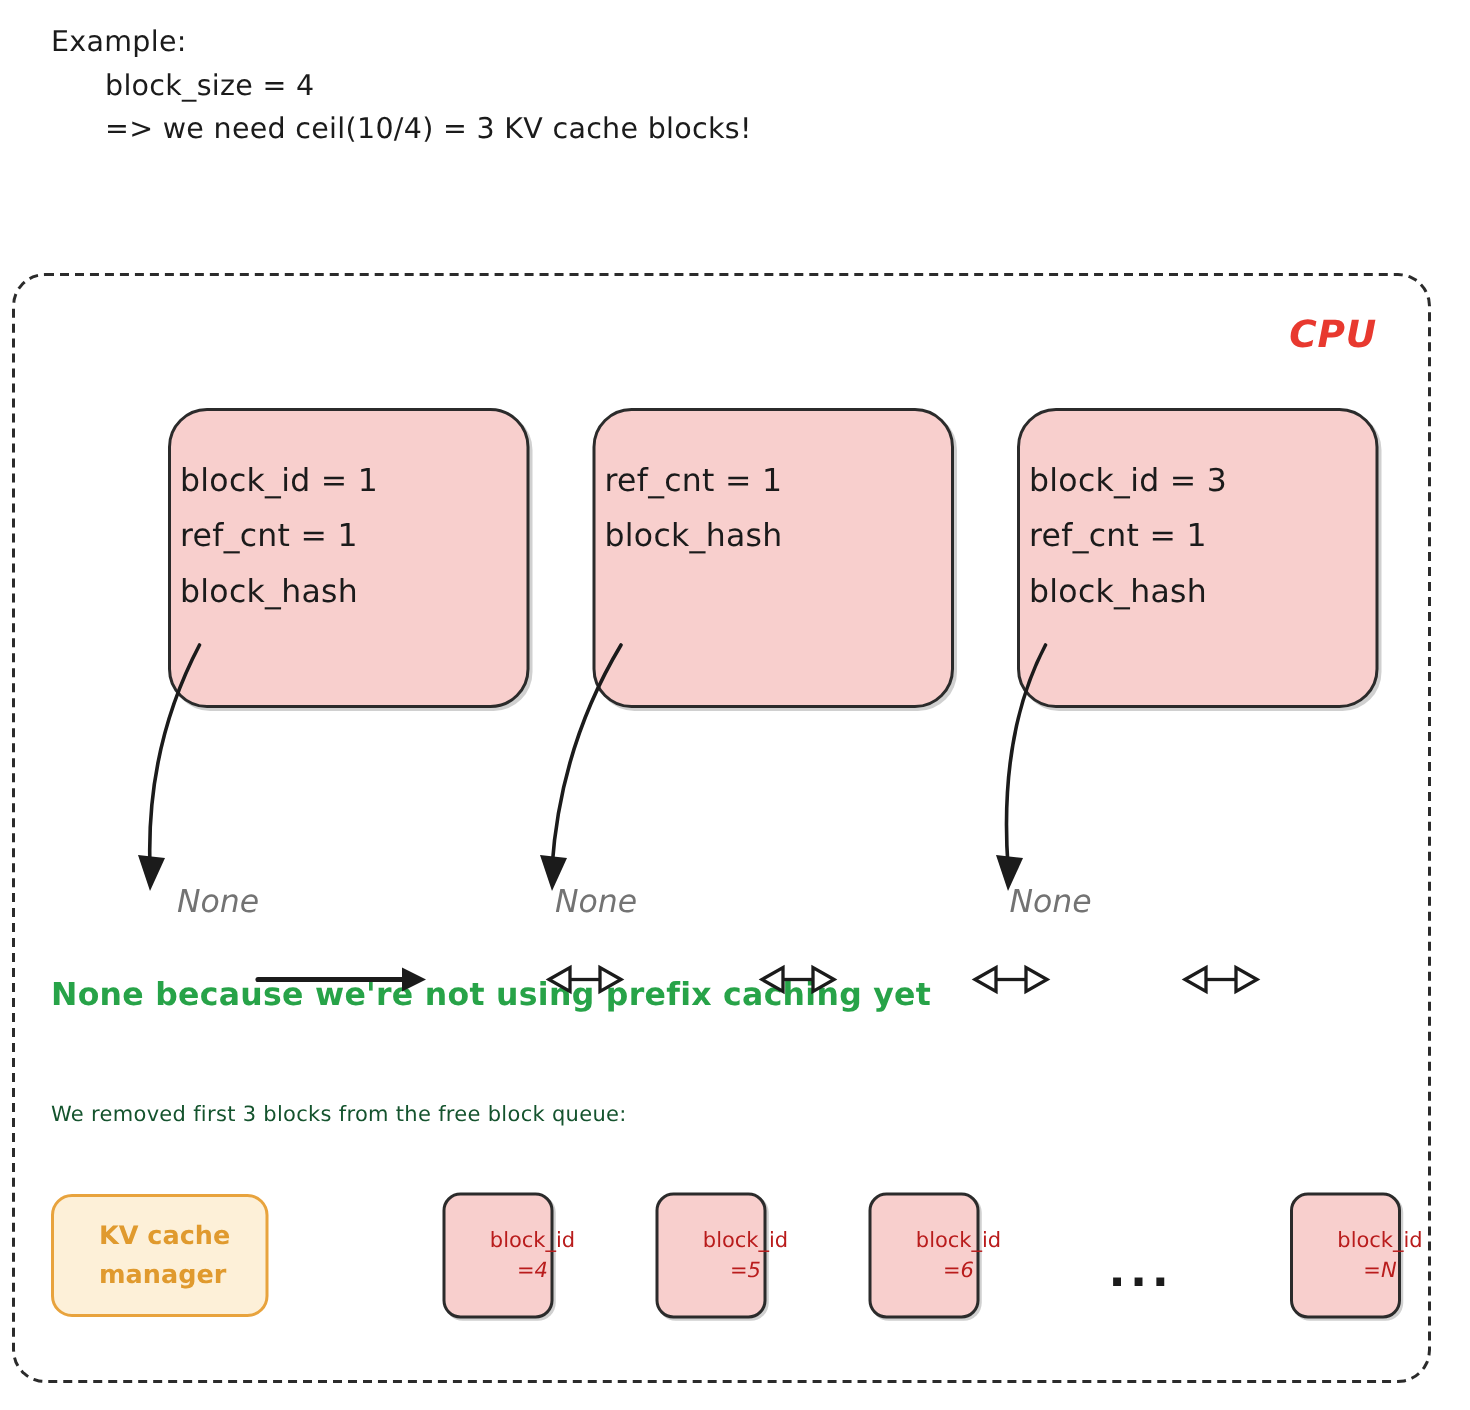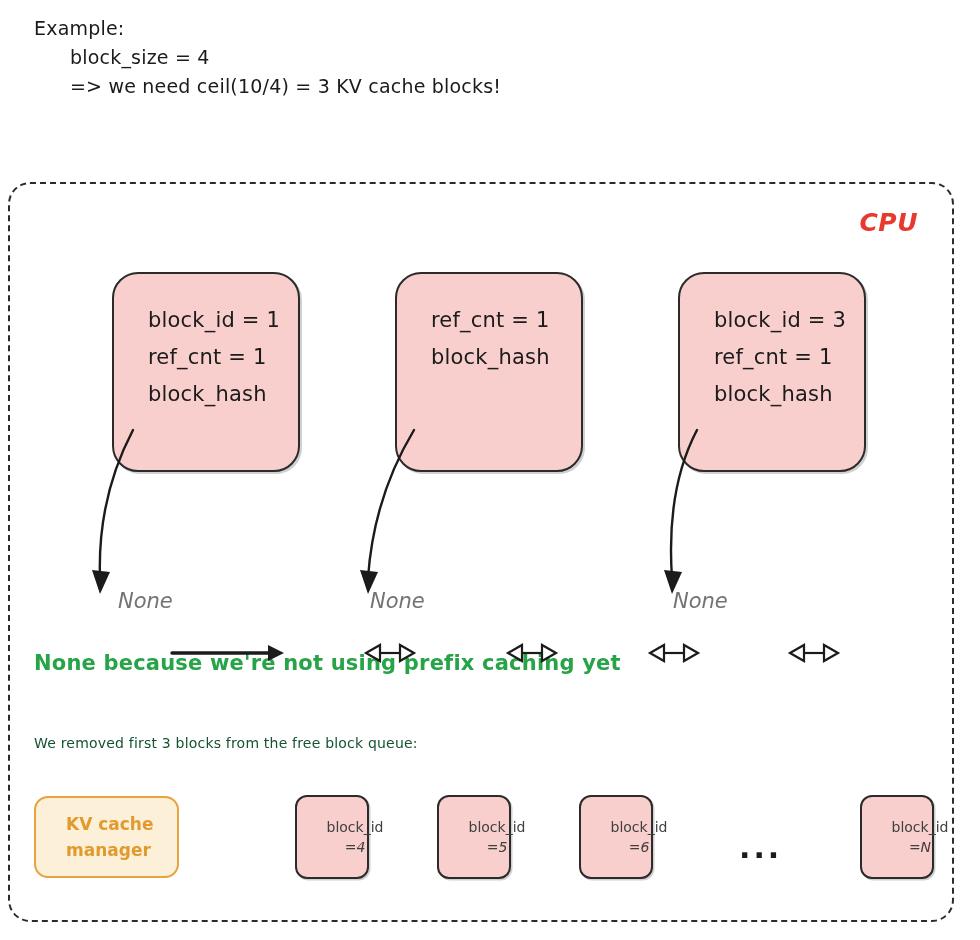"block_id = 1" .block-card { padding: 28px 0 0 34px -> 28px 0 0 6px; width: 188px -> 241px }
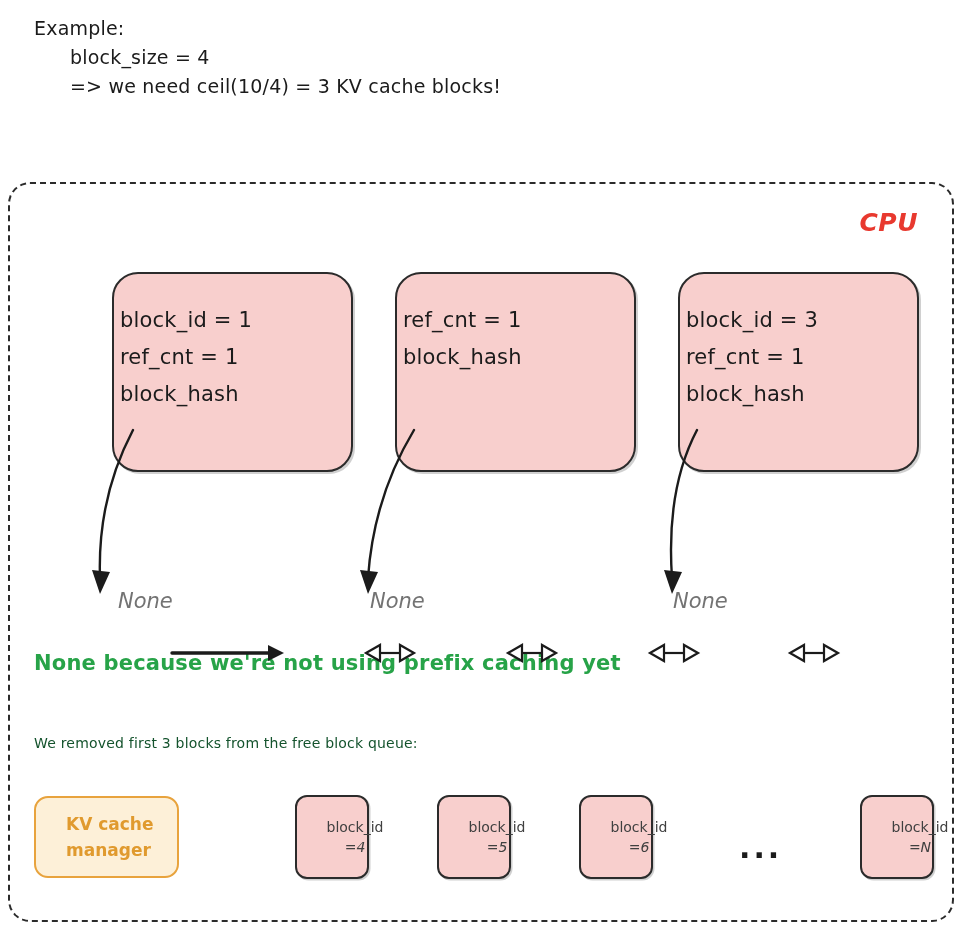"block_id" .queue-block span { color: #404040 -> #b91c1c }
